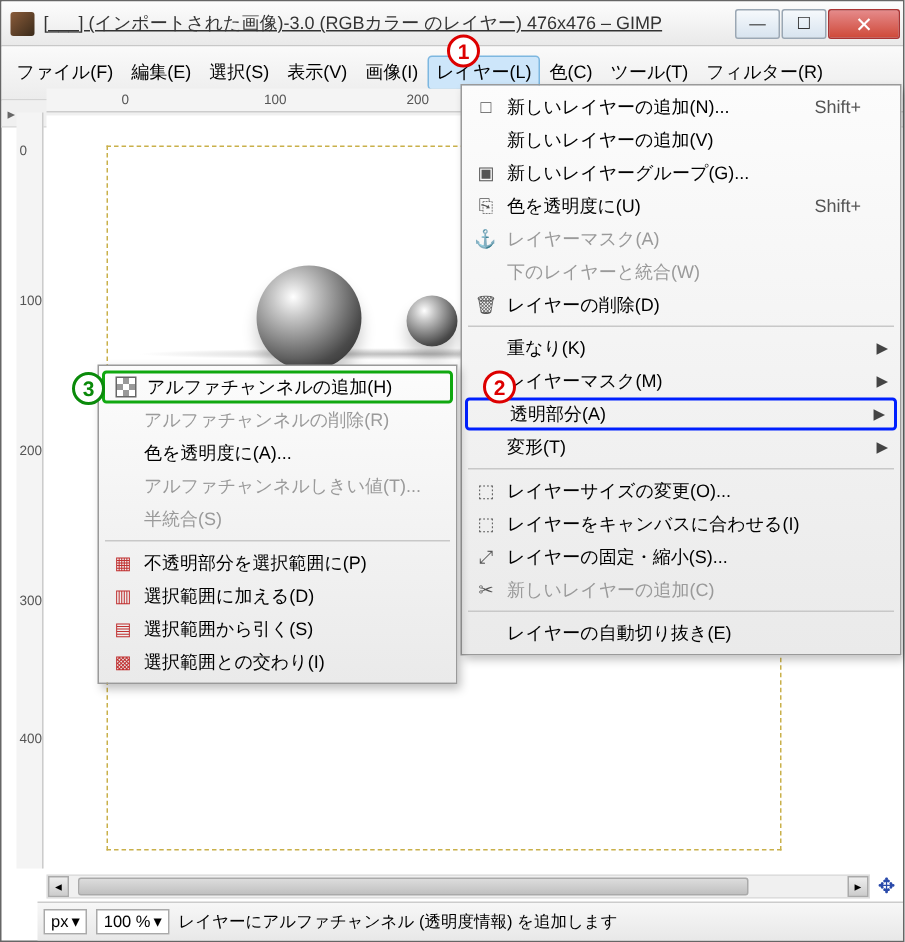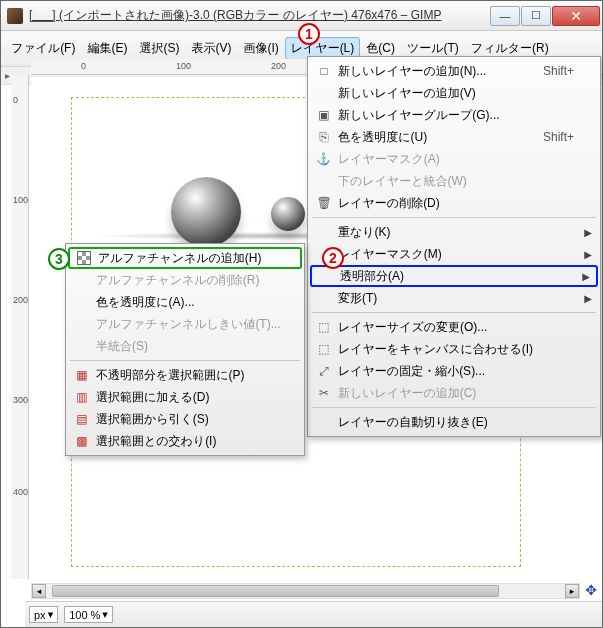"レイヤーにアルファチャンネル (透明度情報) を追加します" span { html: none -> <span>レイヤーにアルファチャンネル (透明度情報) を追加します</span> }
